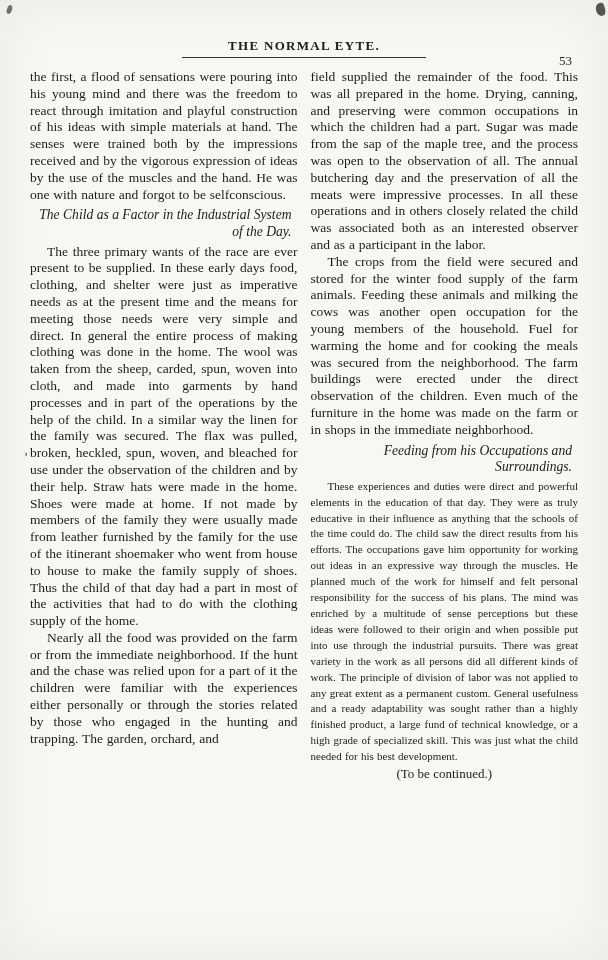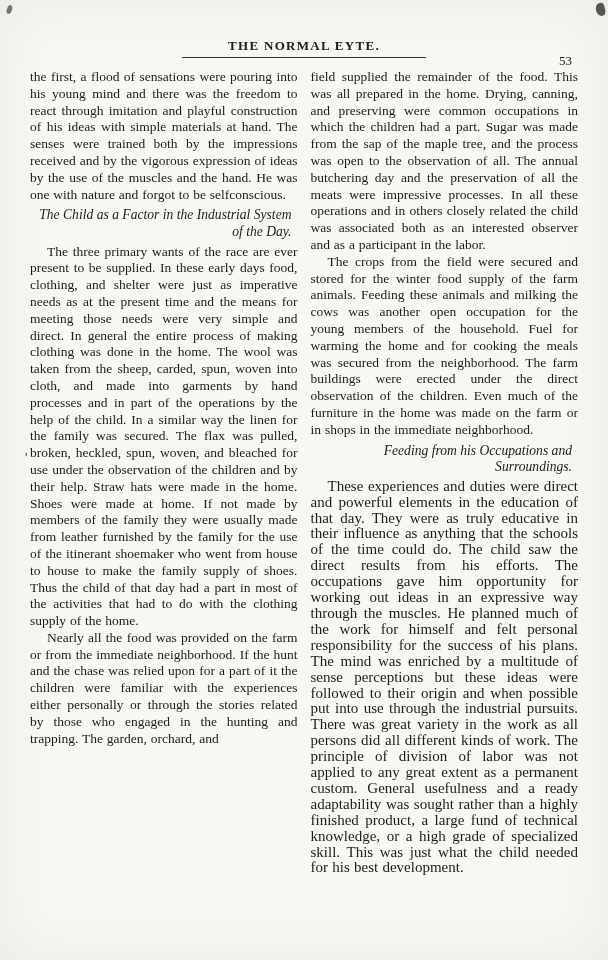"These experiences and duties were" .para.tight { font-size: 15px -> 11px }
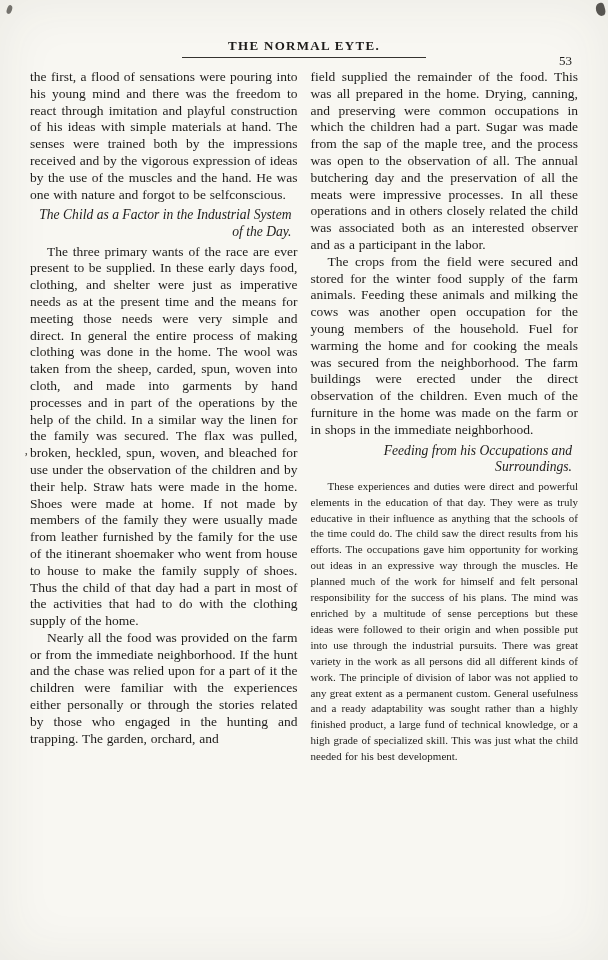"(To be continued.)" p.footer-line { html: none -> <p>(To be continued.)</p> }
